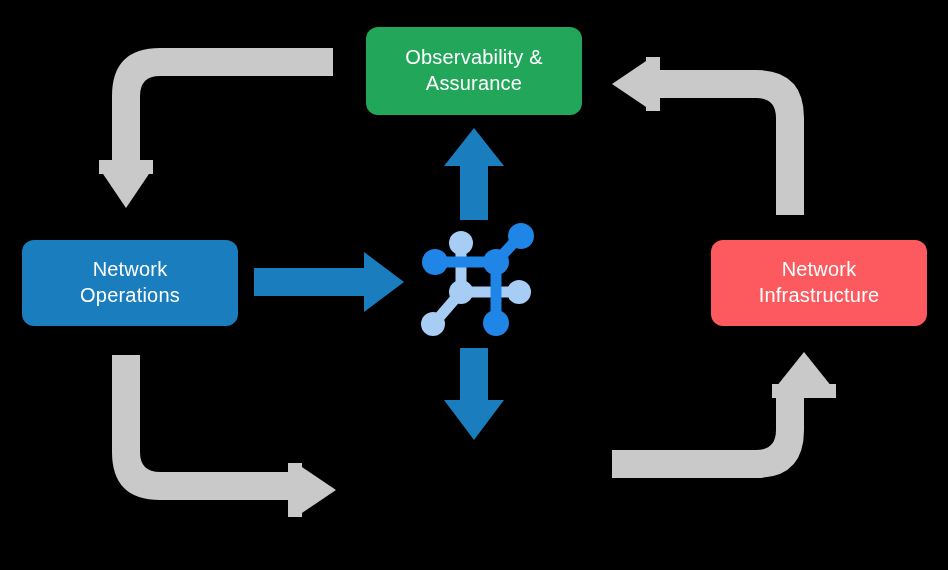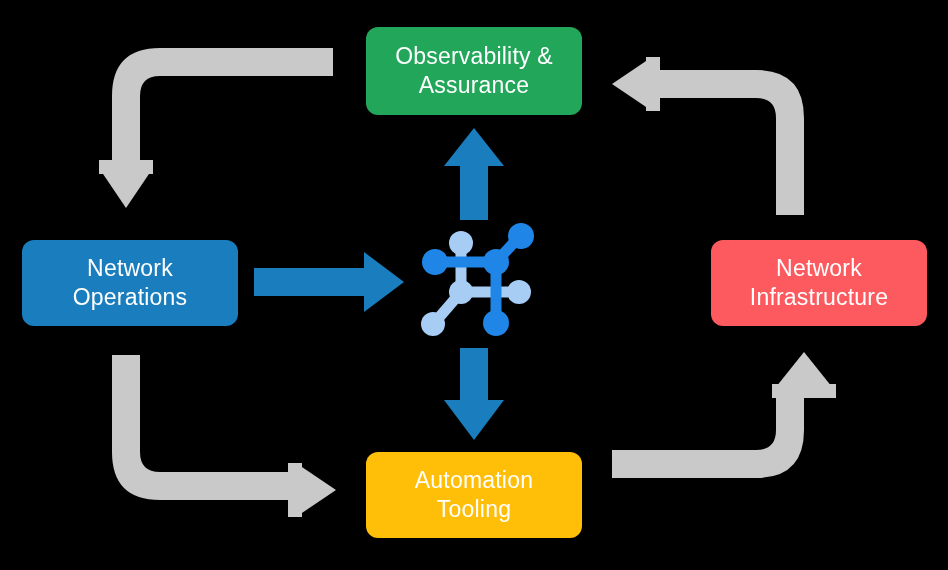"Observability &" .node-box { font-size: 23px -> 20px }
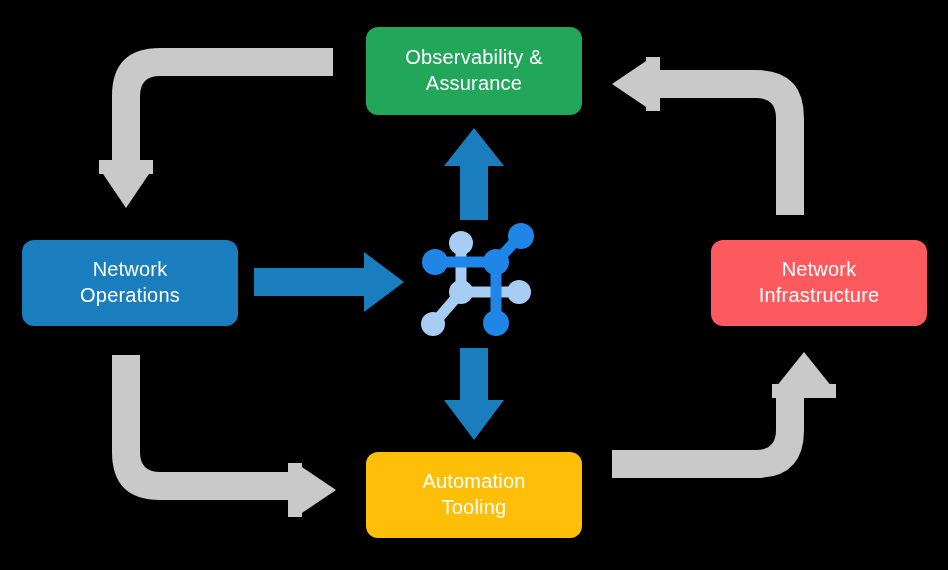"Automation" div.node-box { html: <div> <span>Automation Tooling</span> </div> -> none }
